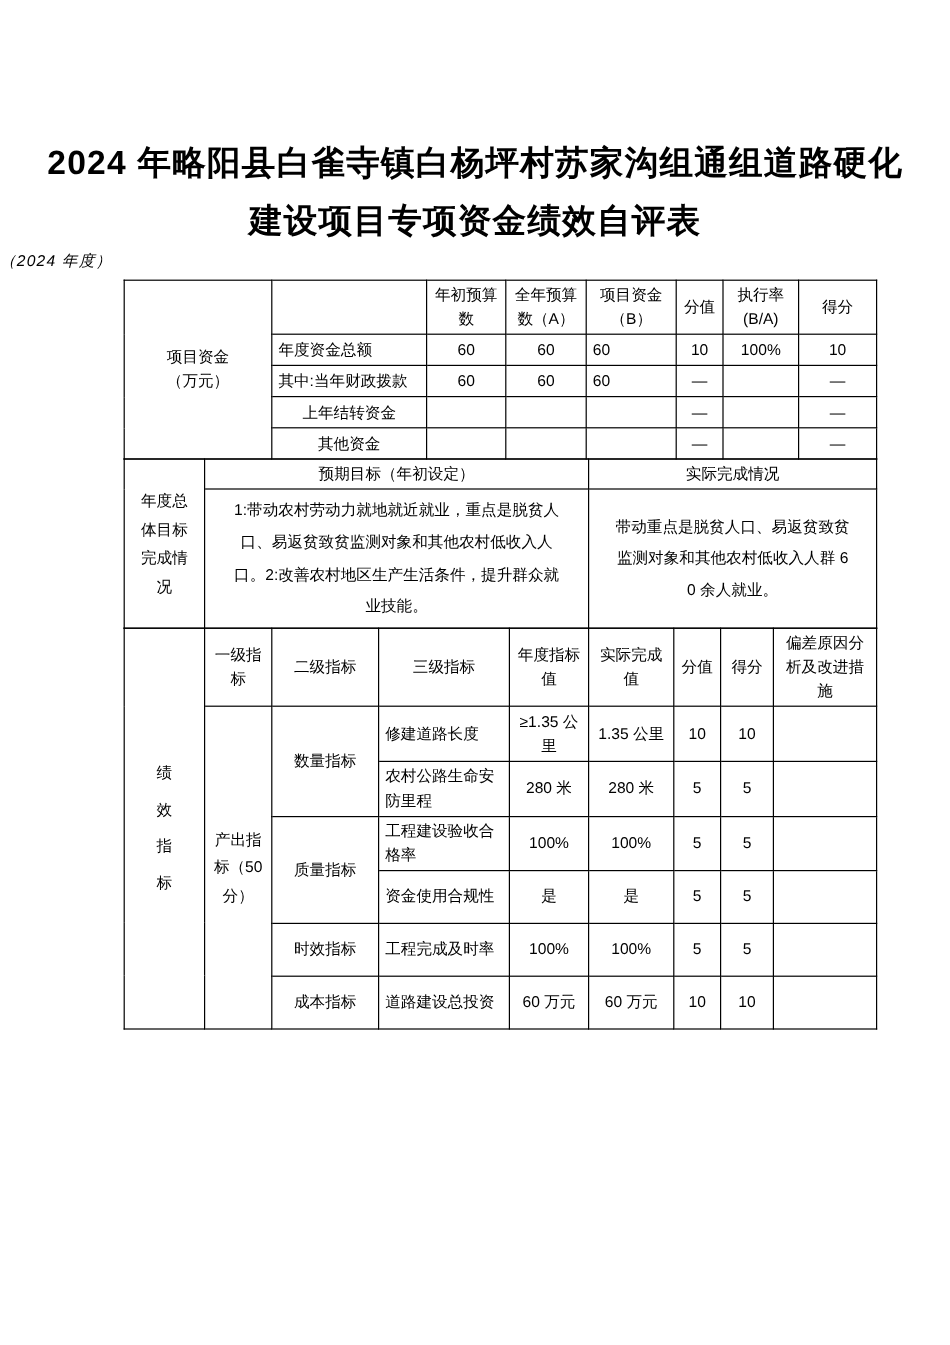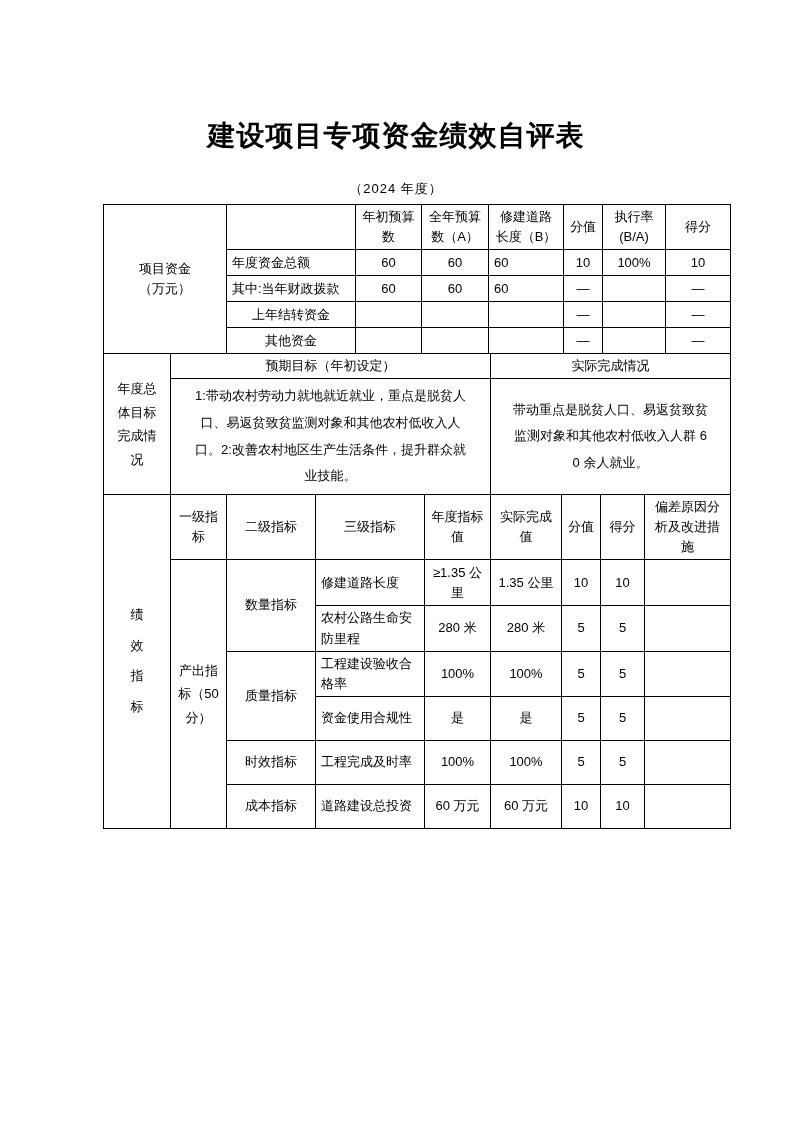"2024 年略阳县白雀寺镇白杨坪村苏家沟组通组道路硬化" div { html: none -> <div>2024 年略阳县白雀寺镇白杨坪村苏家沟组通组道路硬化</div> }
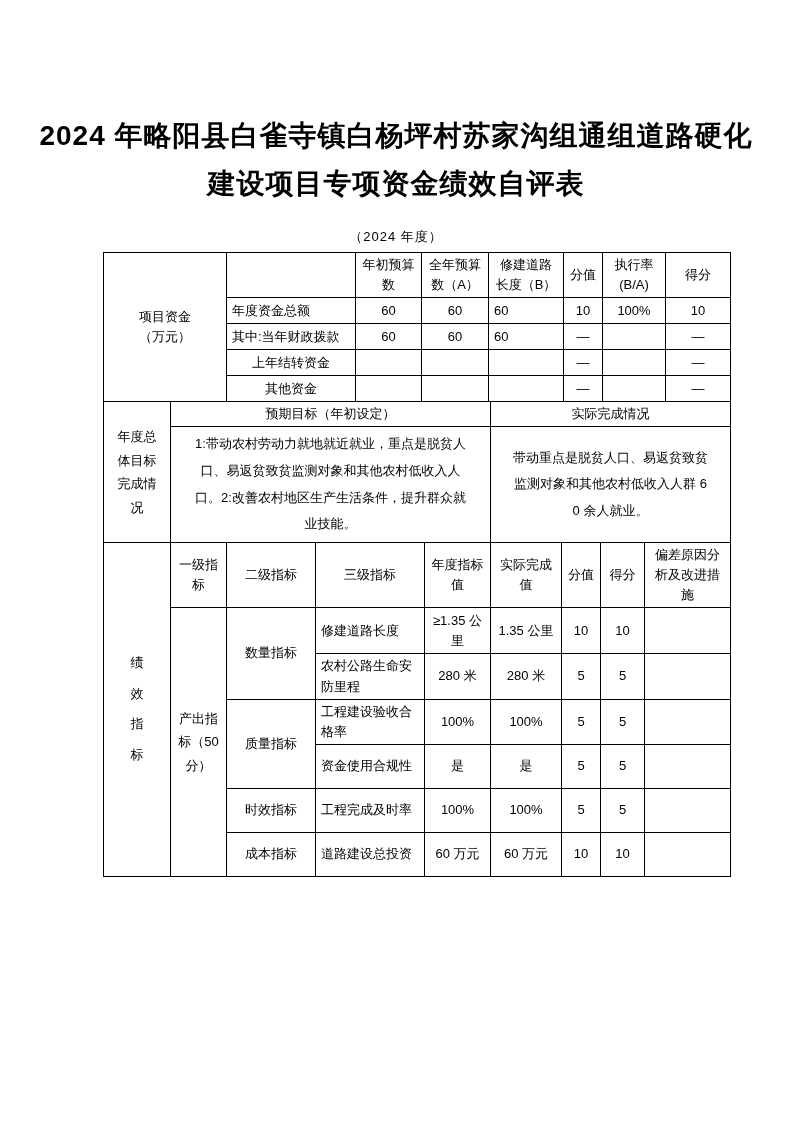"（2024 年度）" .subtitle { font-style: none -> italic; margin-top: 20px -> 1px; text-align: center -> none }
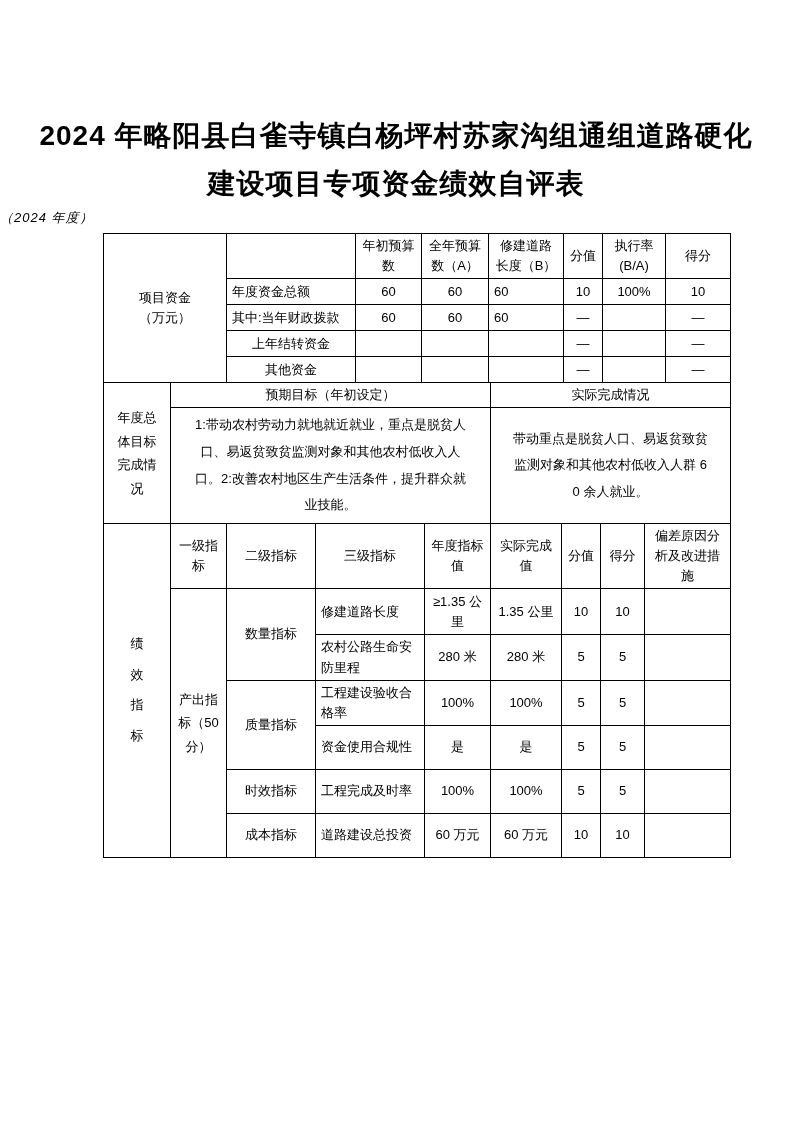"修建道路长度（B）" td { text: 修建道路长度 -> 项目资金 }
